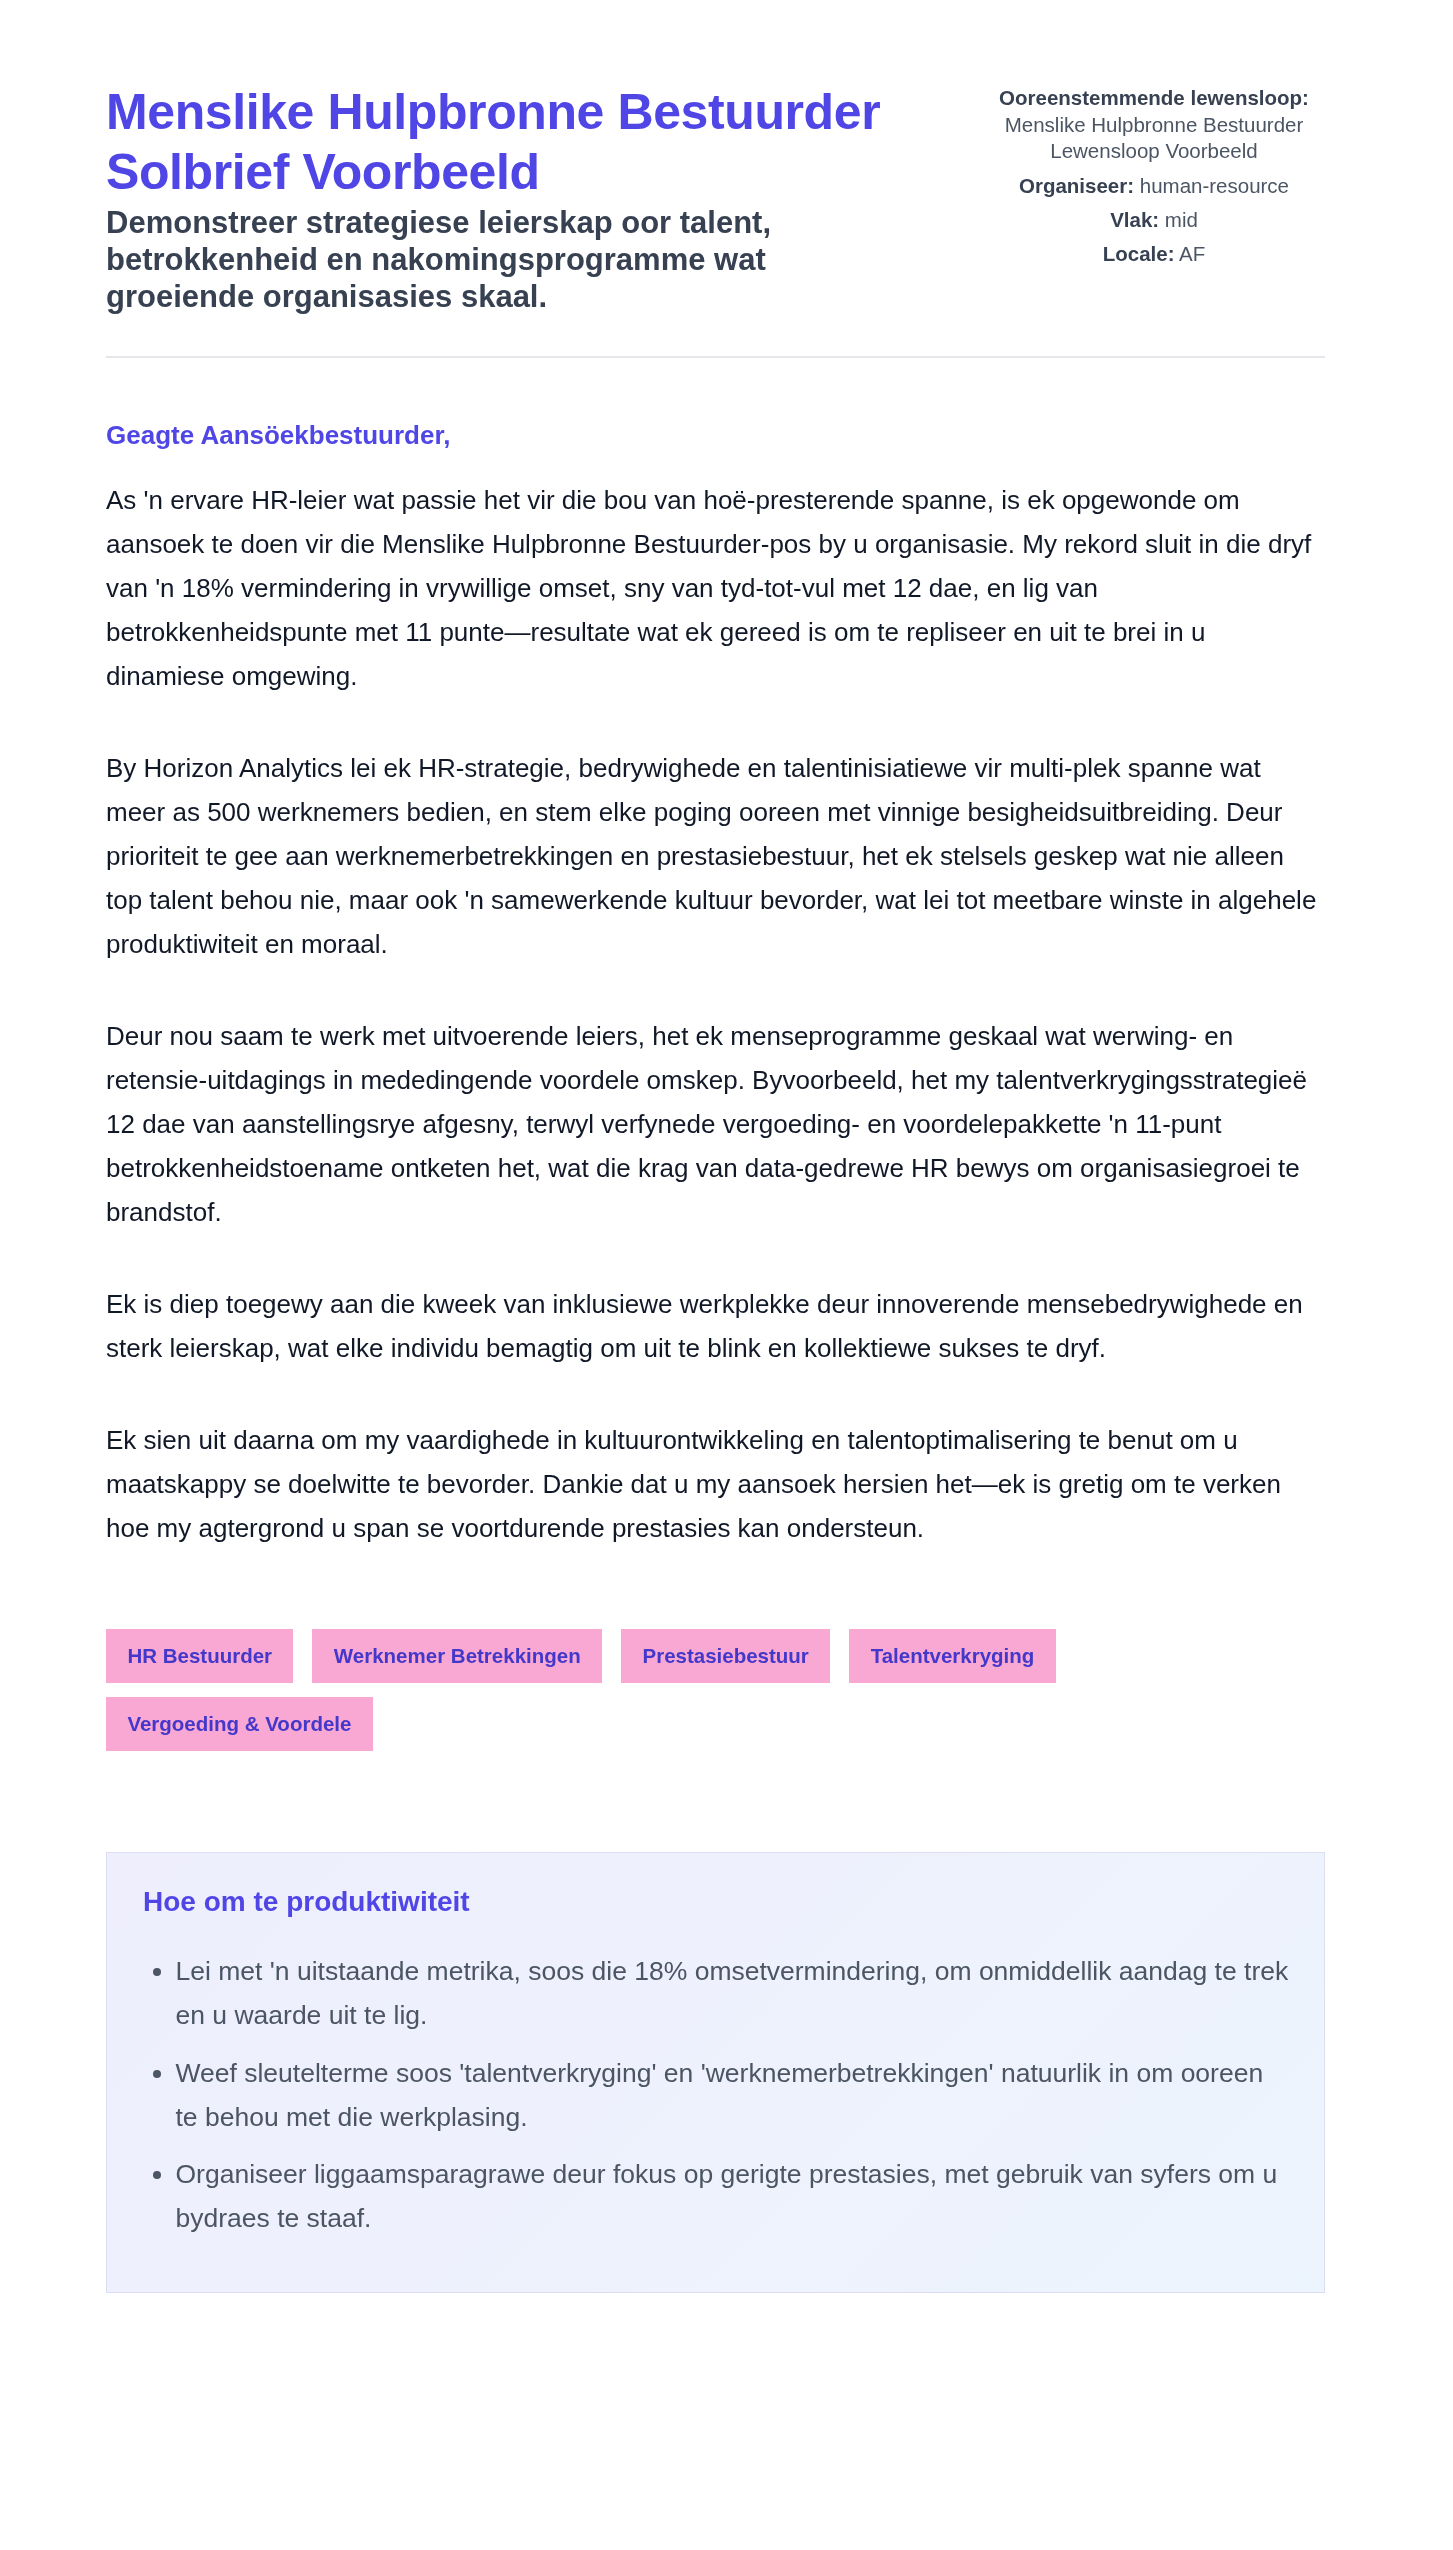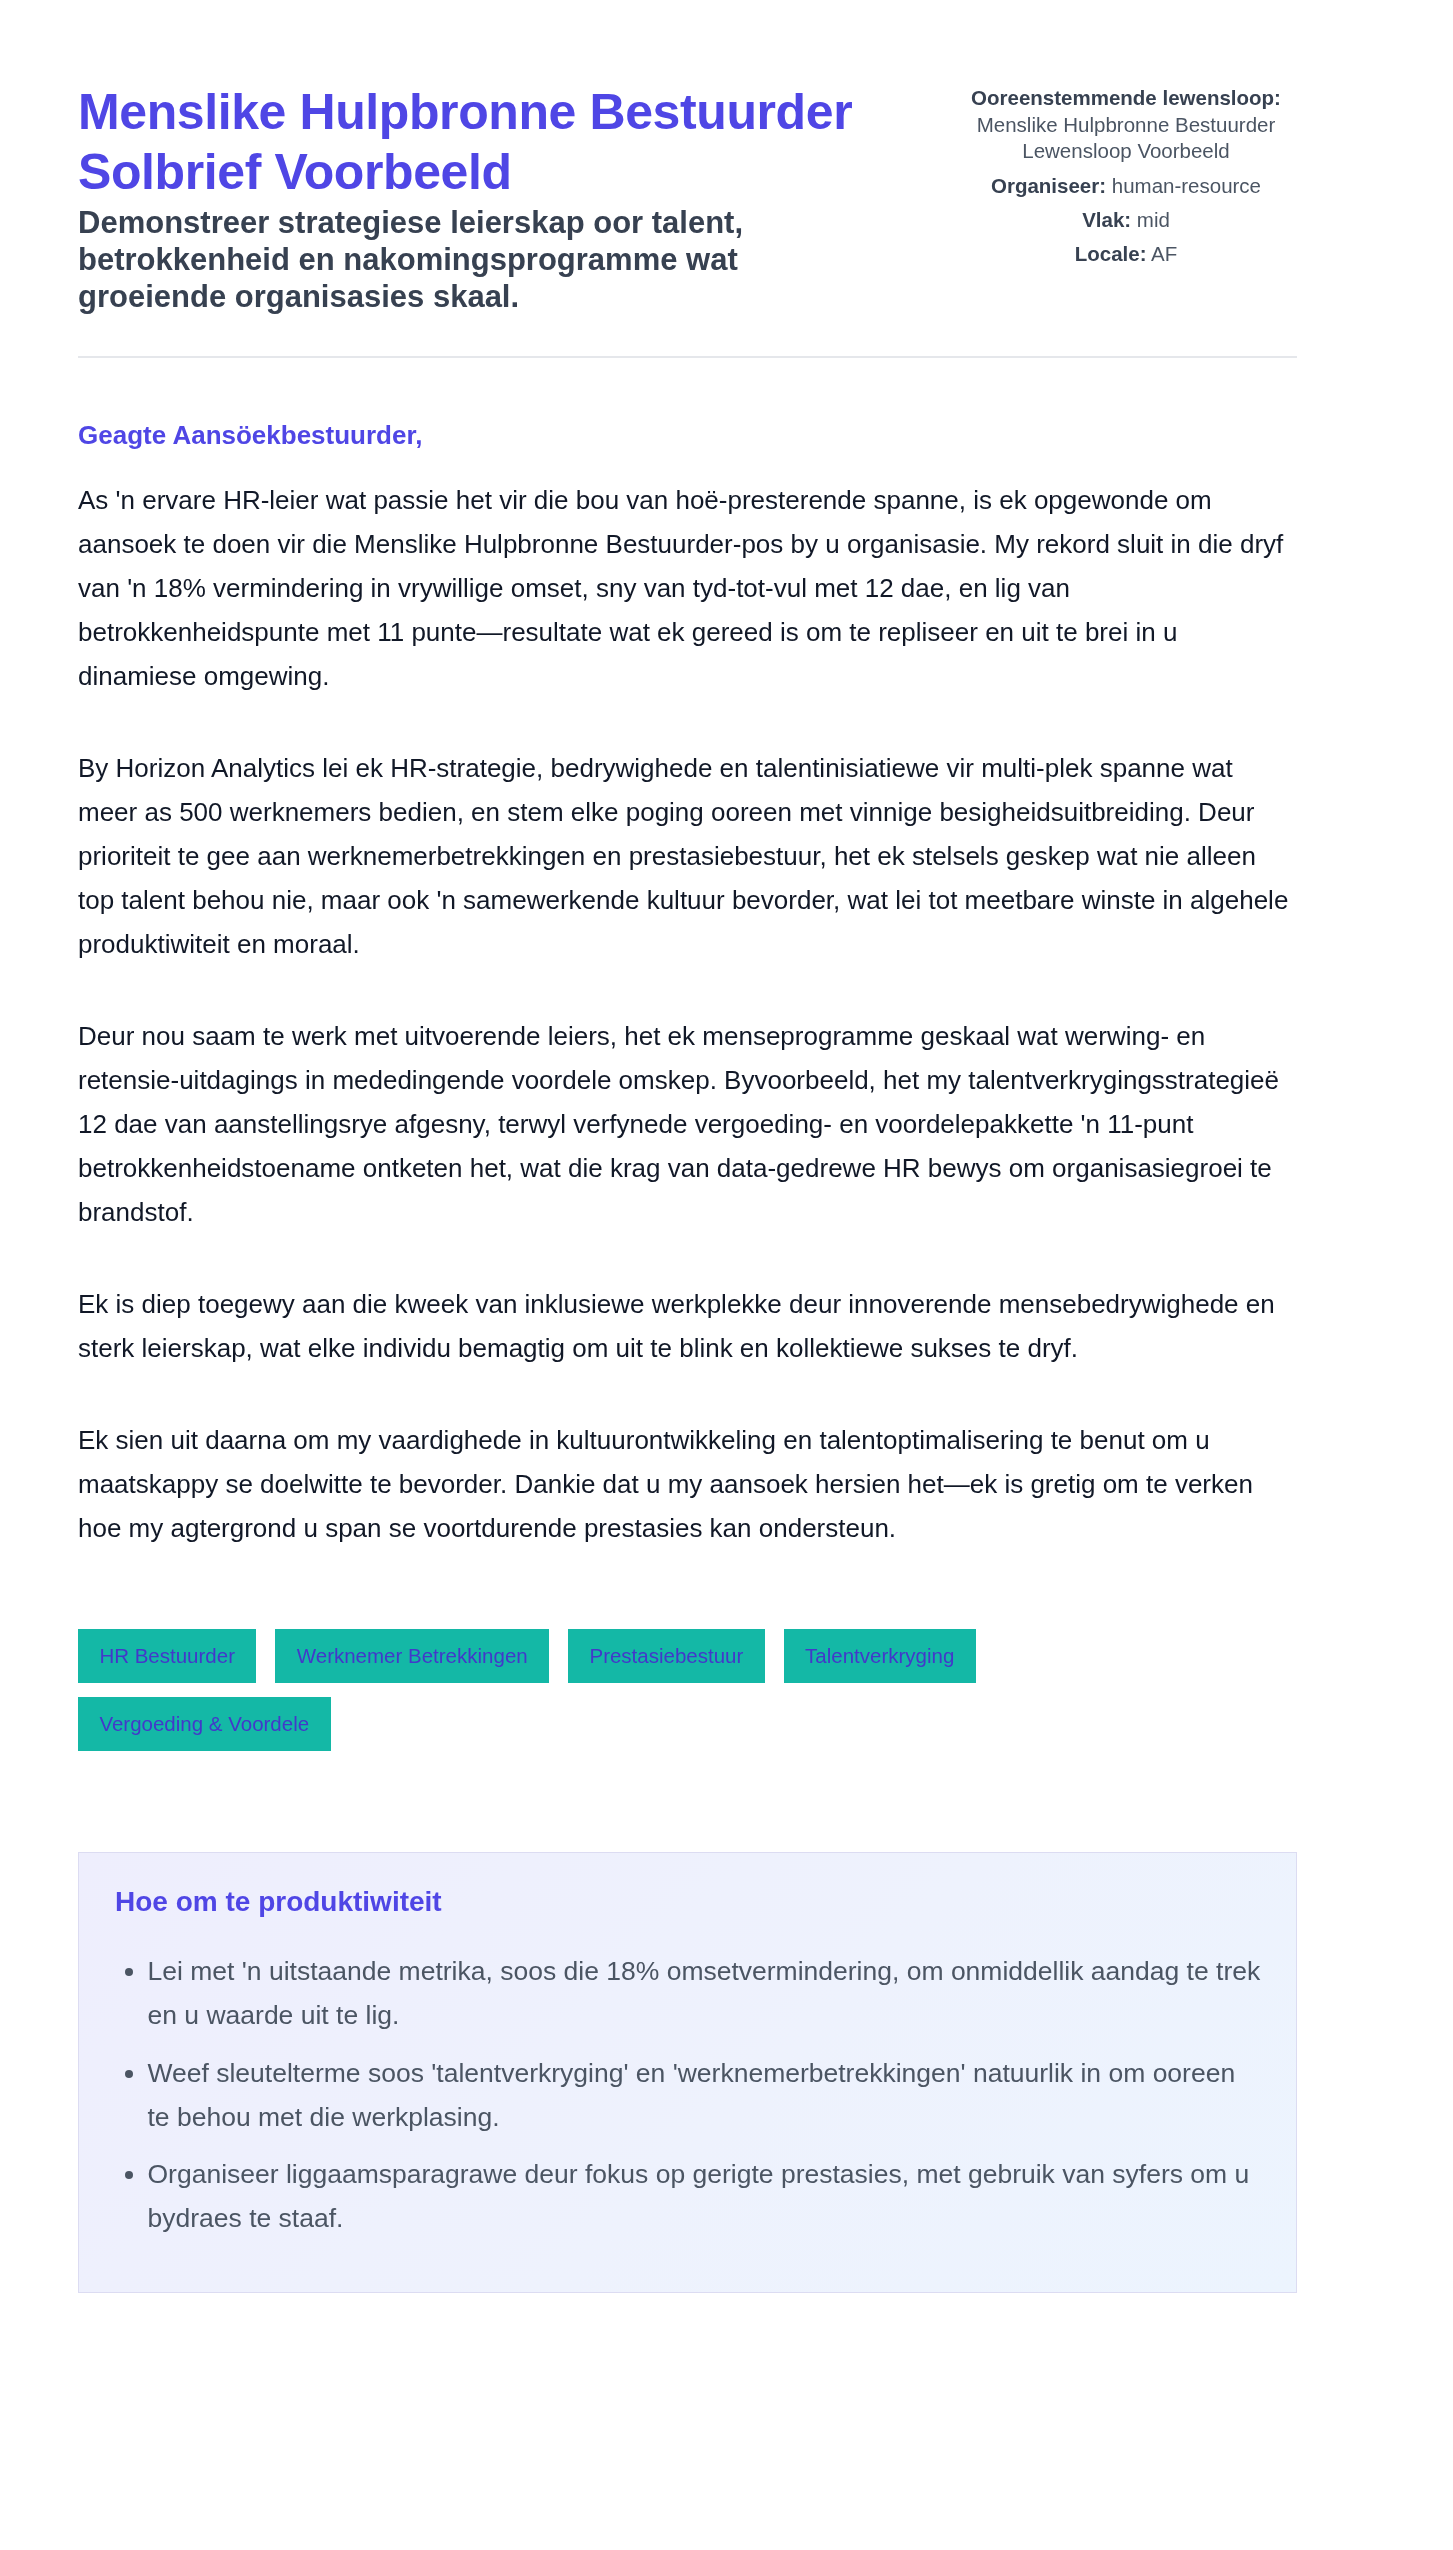"Menslike Hulpbronne Bestuurder Solbrief" .page { margin-left: 78px -> 106px }
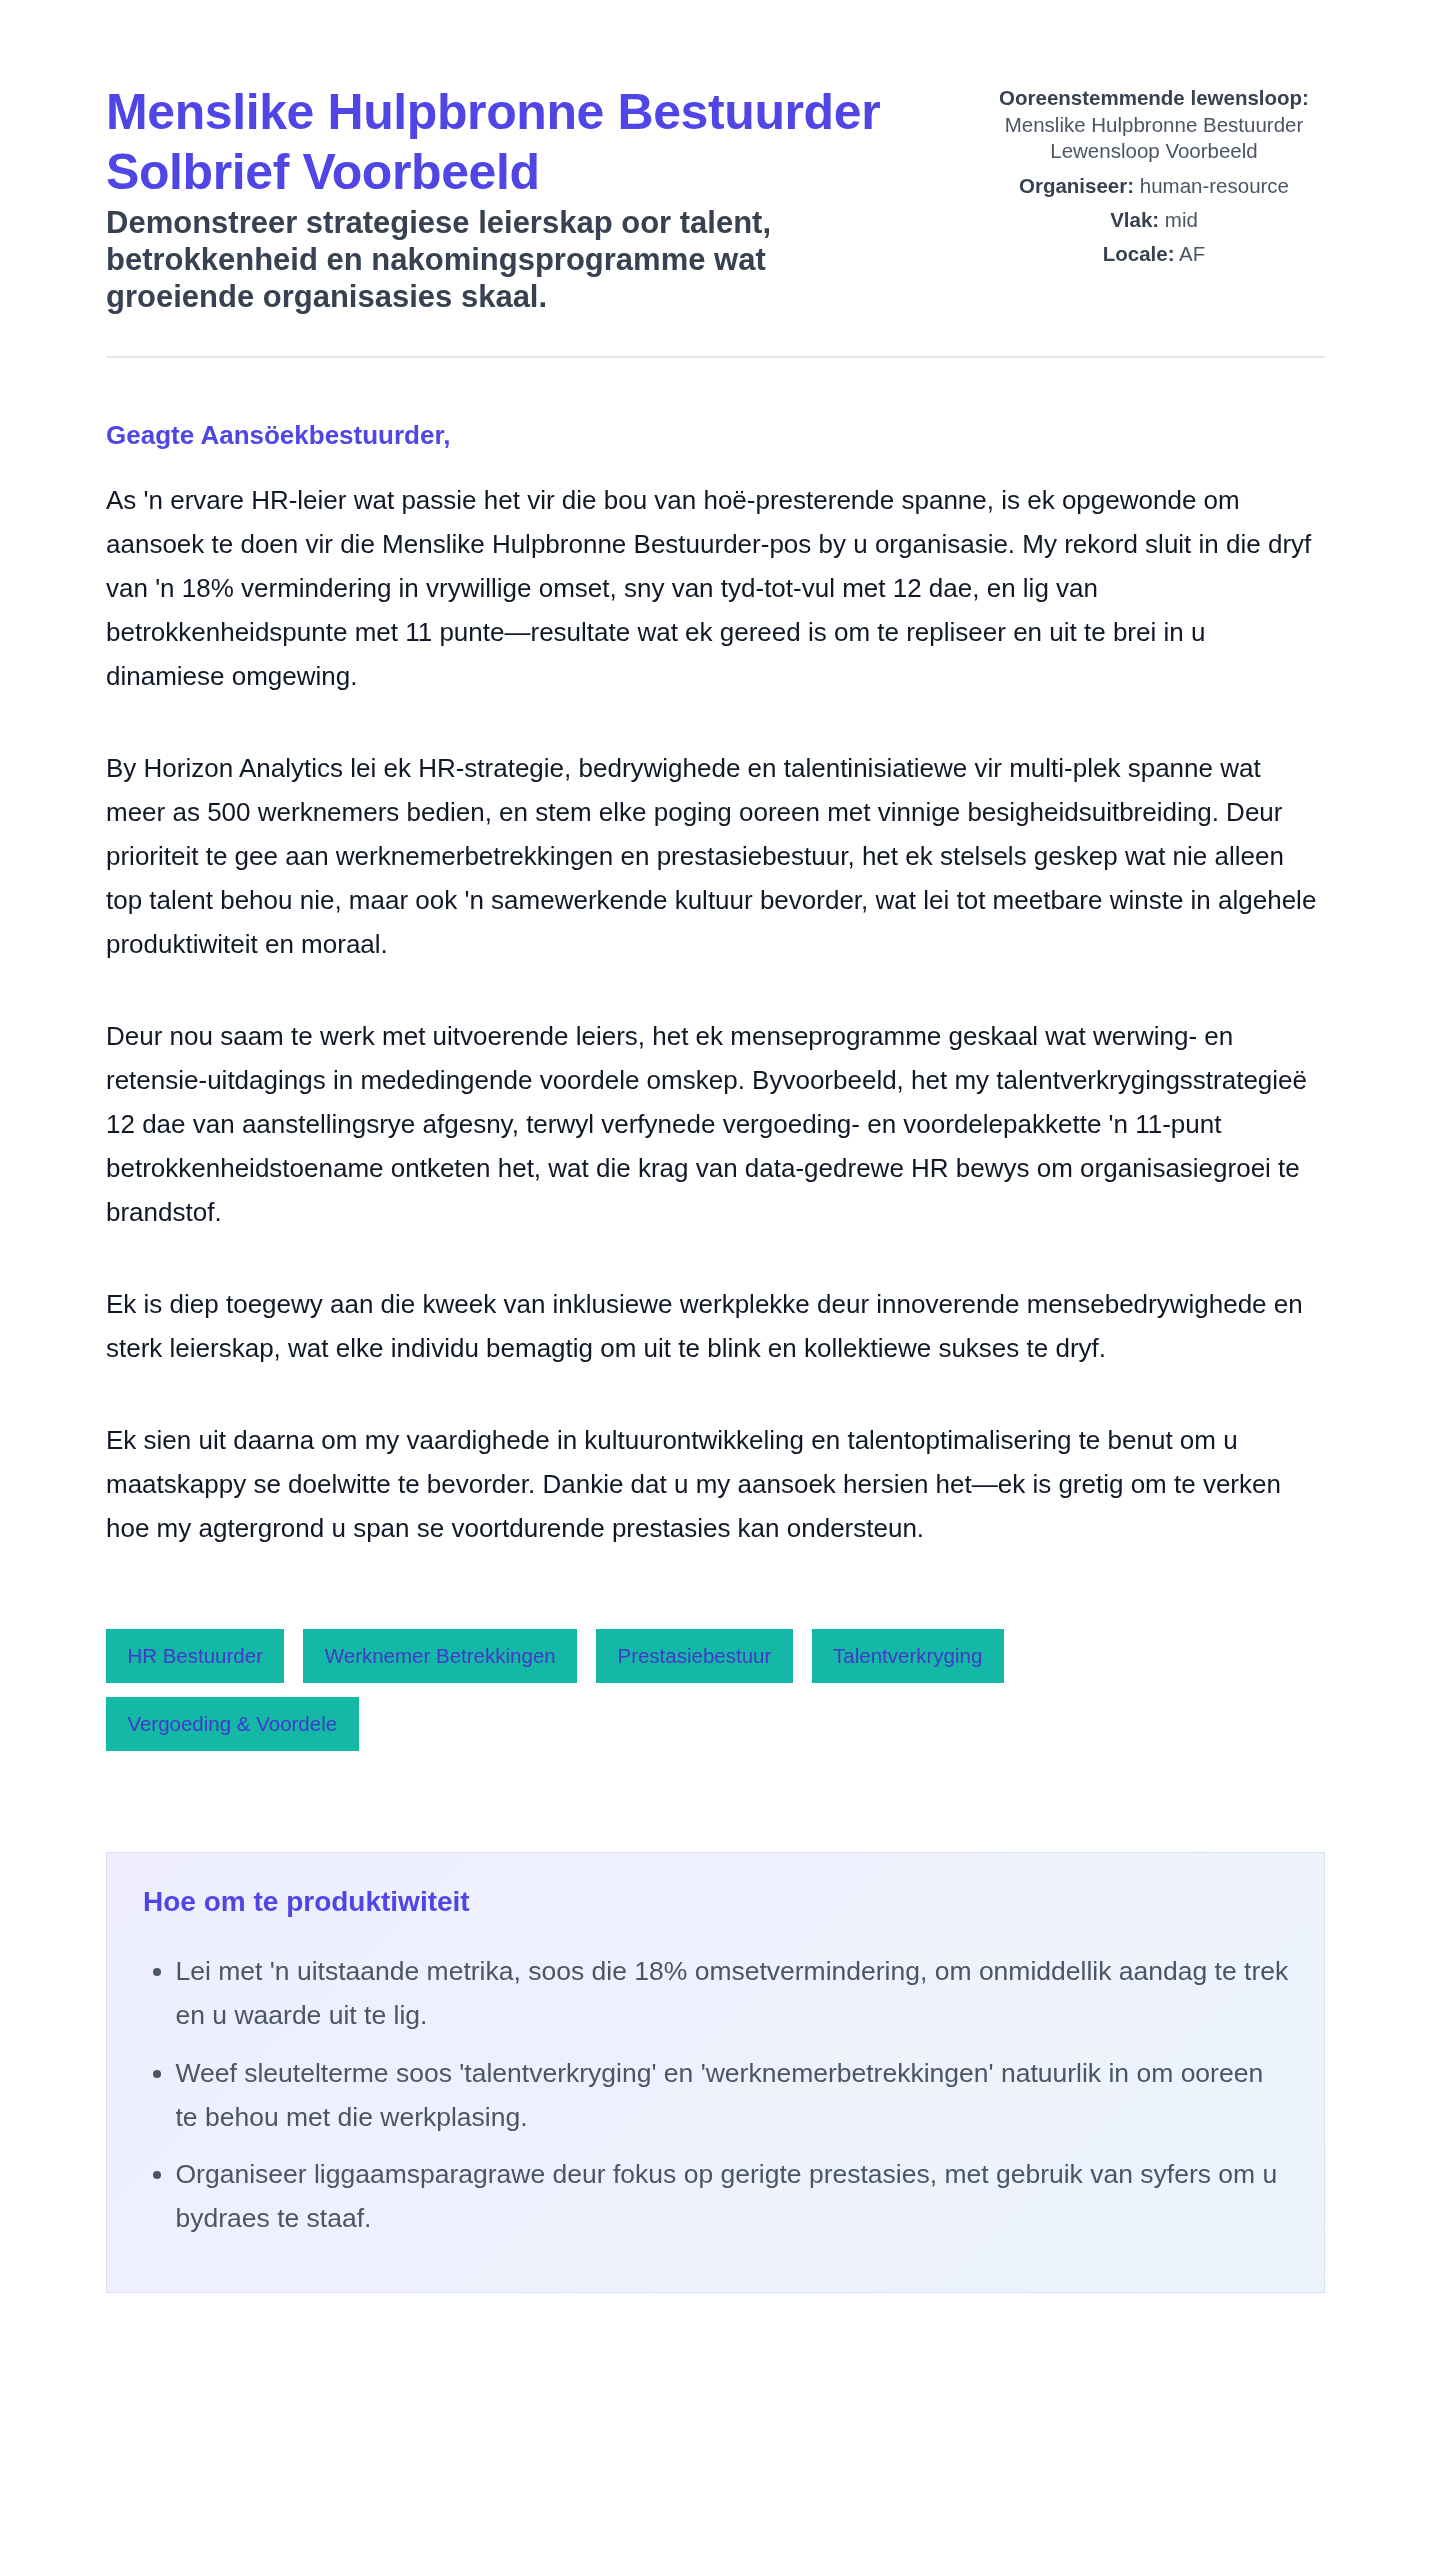"HR Bestuurder" .tag { background: #14b8a6 -> #f9a8d4; font-weight: 400 -> 700 }
